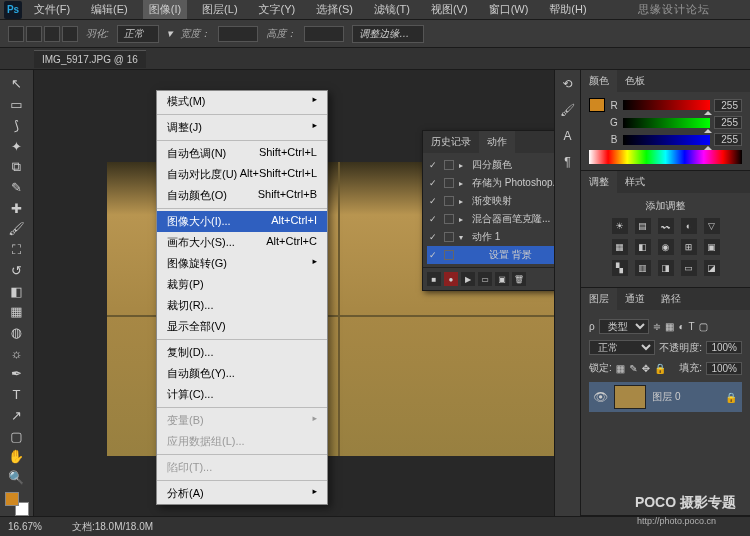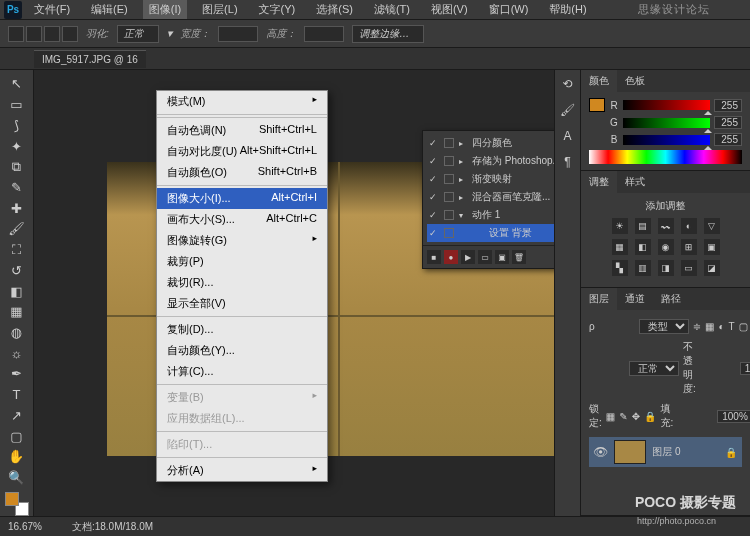"调整(J)" div.row { html: none -> <div> <span>调整(J)</span> </div> }
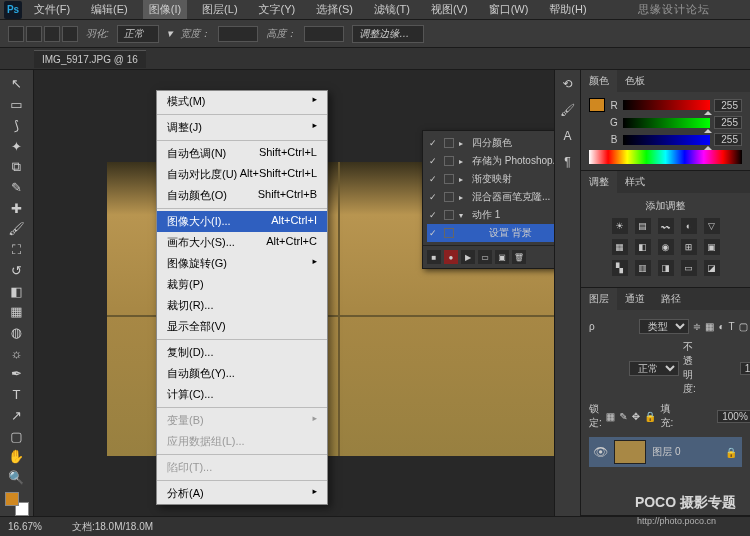"历史记录" div.phead { html: none -> <div> <div>历史记录</div> <div>动作</div> </div> }
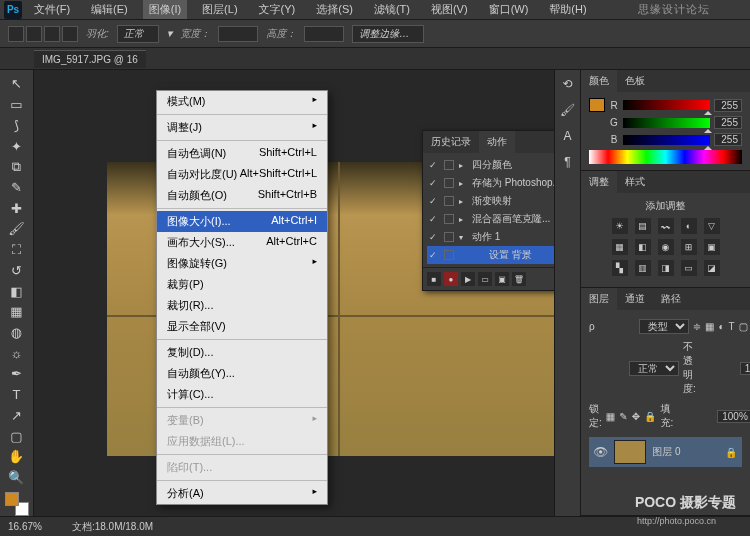"类型" .layers-body select, .layers-body .pct { margin-left: 40px -> none }
